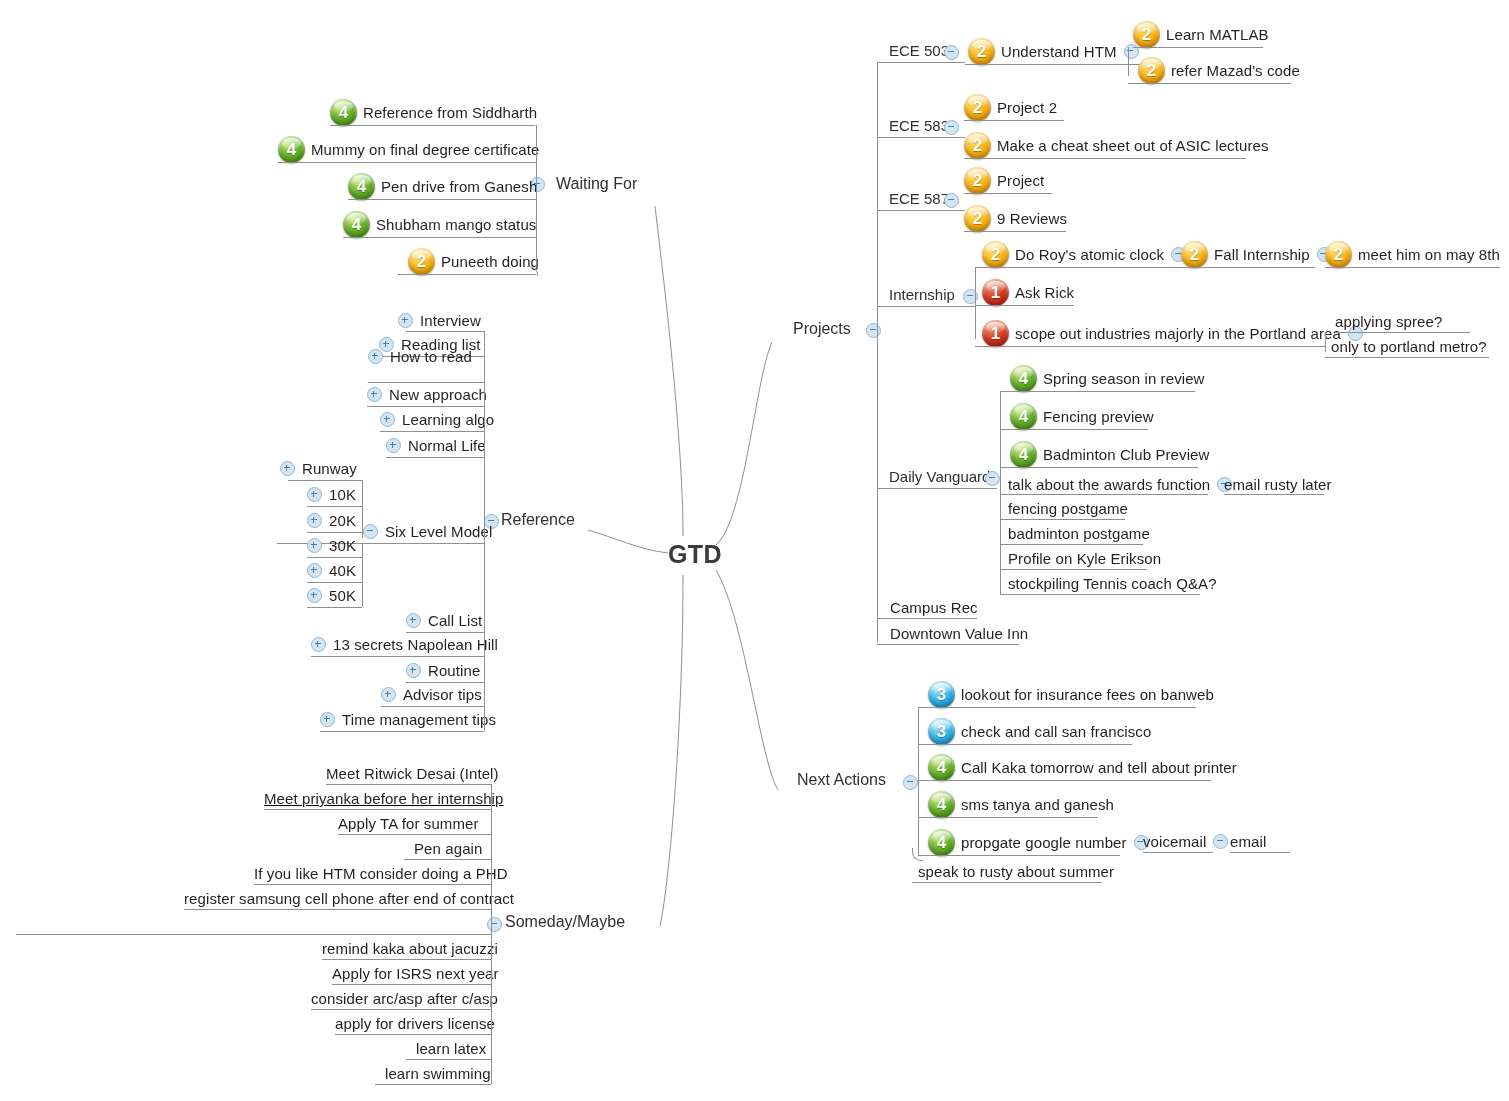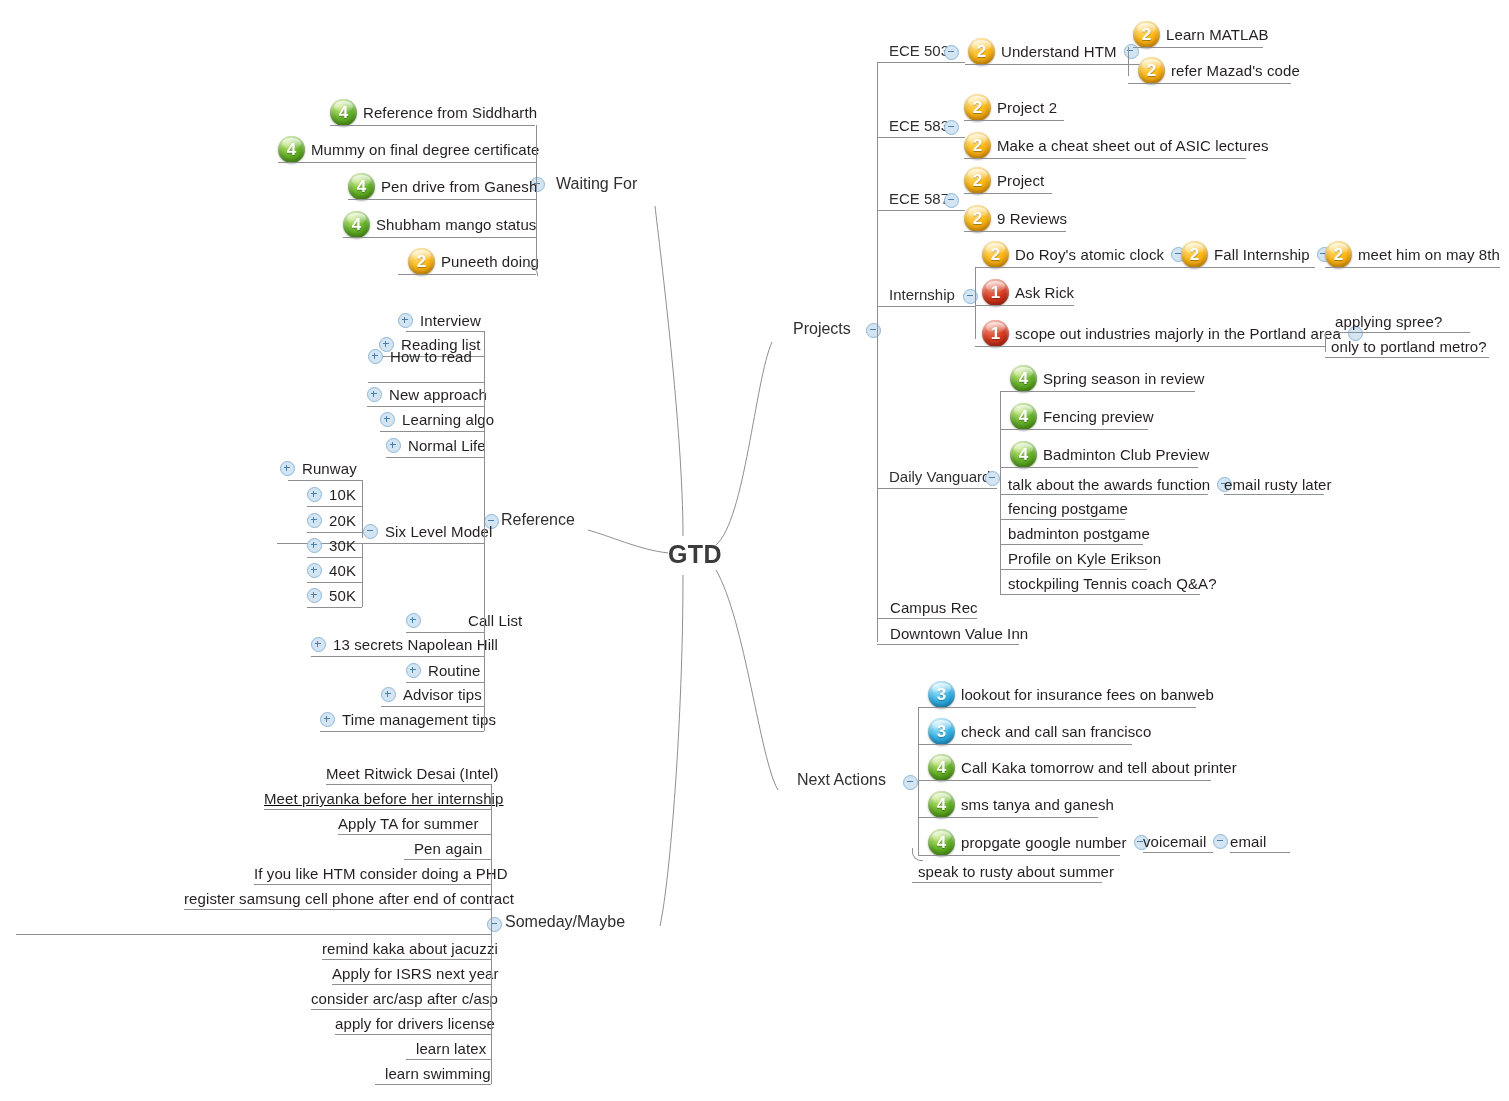"Call List" div.node { gap: 40px -> none }
